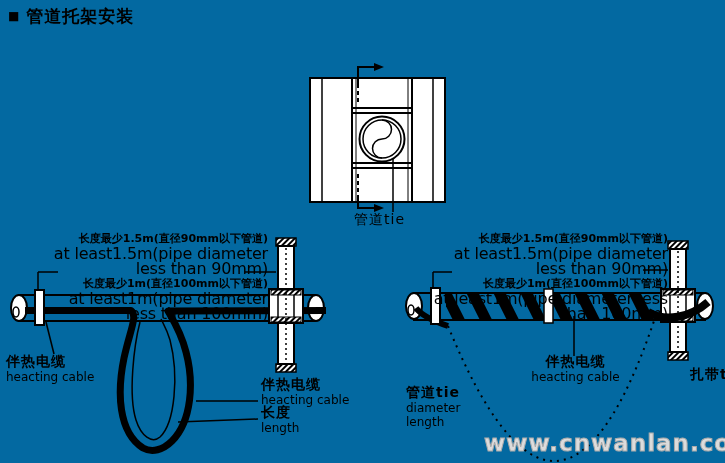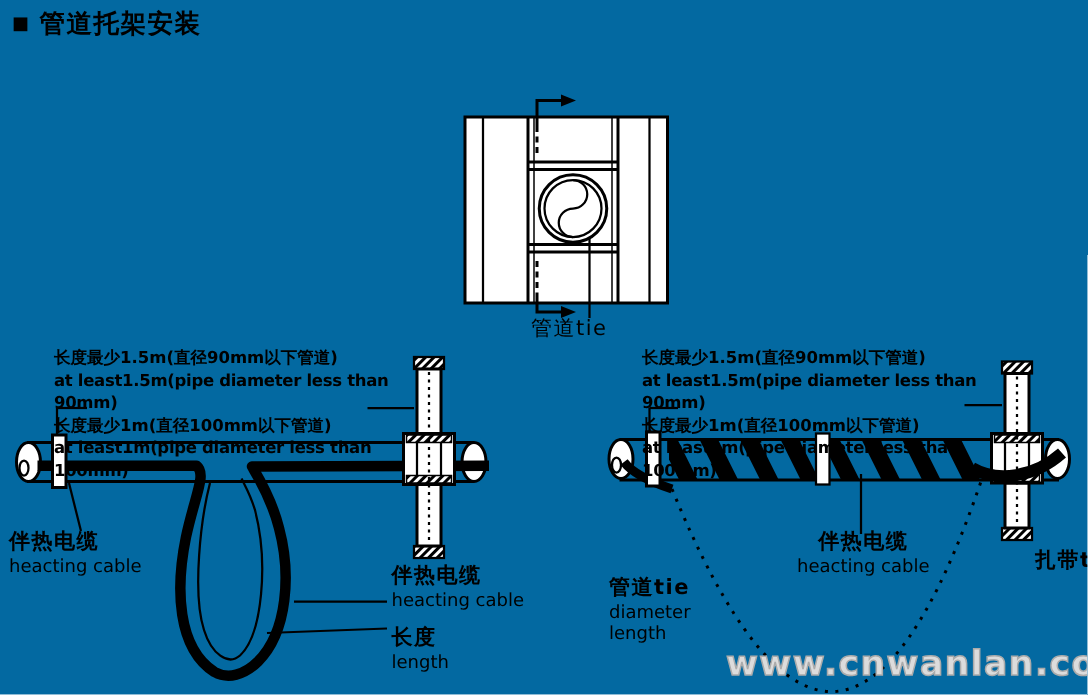"长度最少1.5m(直径90mm以下管道)" .dims { text-align: left -> right }
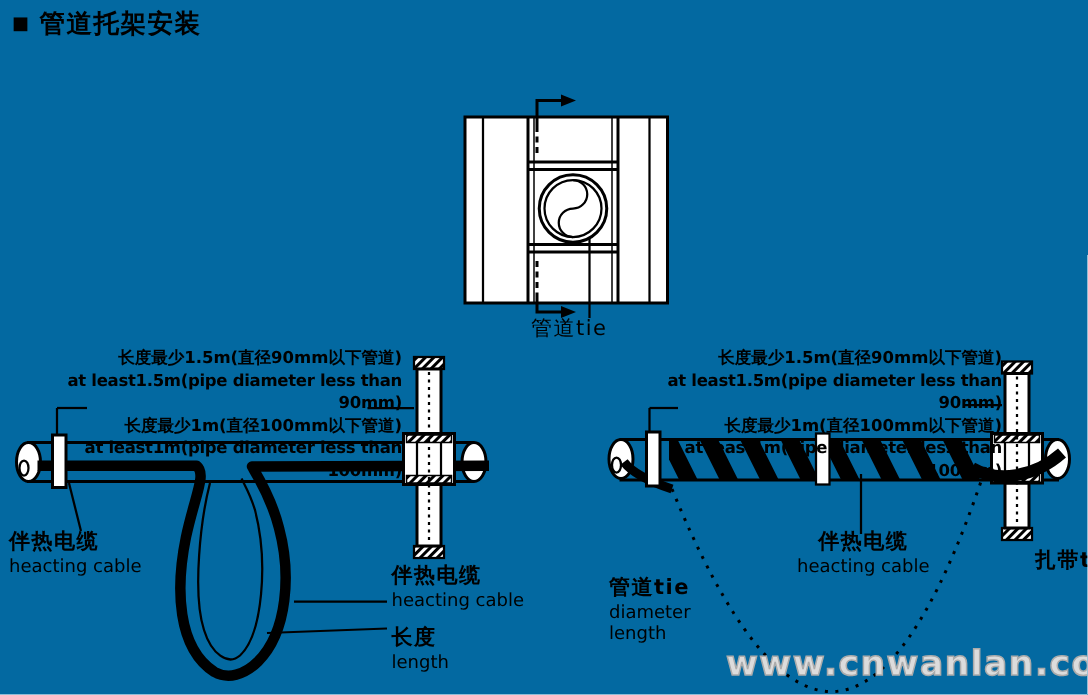"at least1.5m(pipe diameter less than" .dims .en { font-size: 11px -> 16px; font-weight: bold -> none }
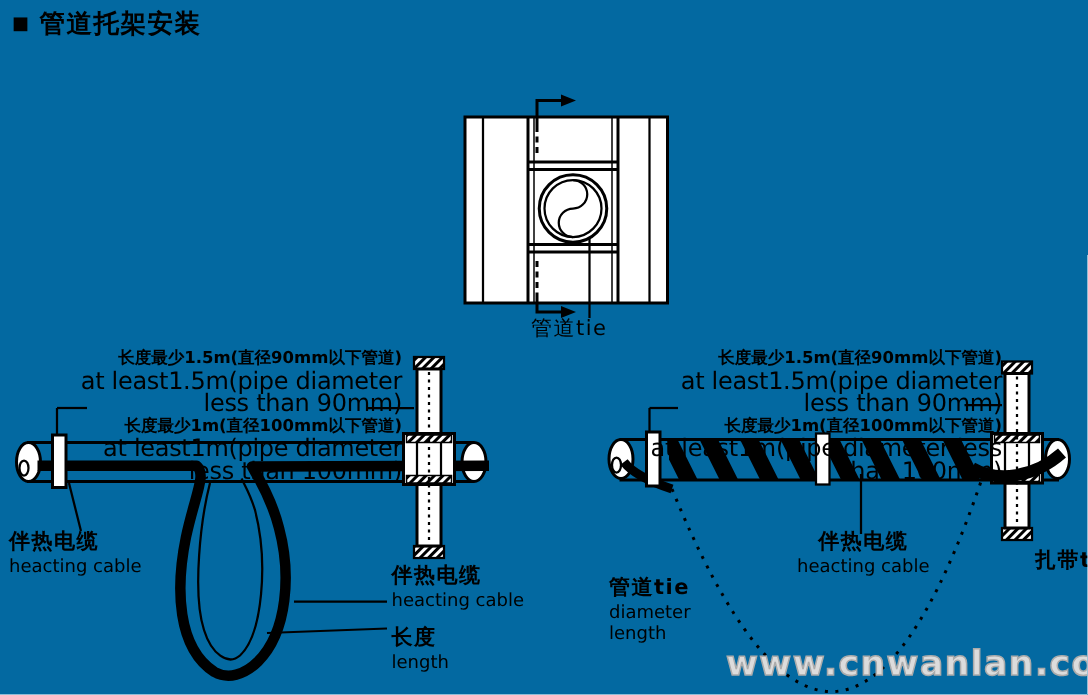"长度" div.t { top: 417px -> 404px }
